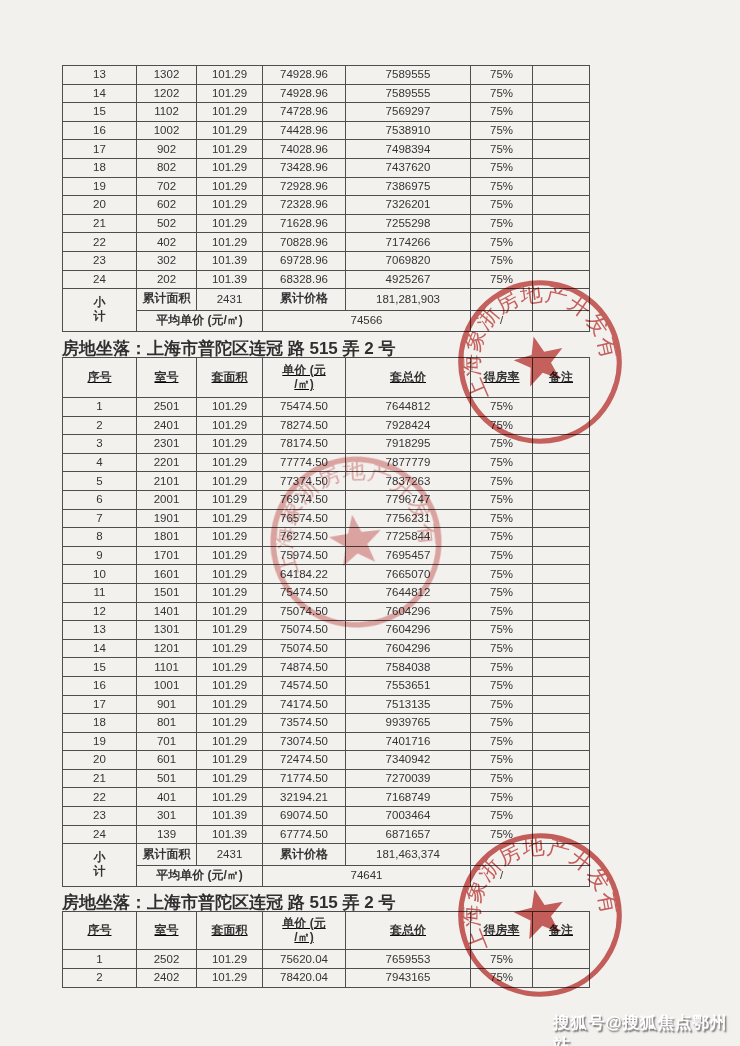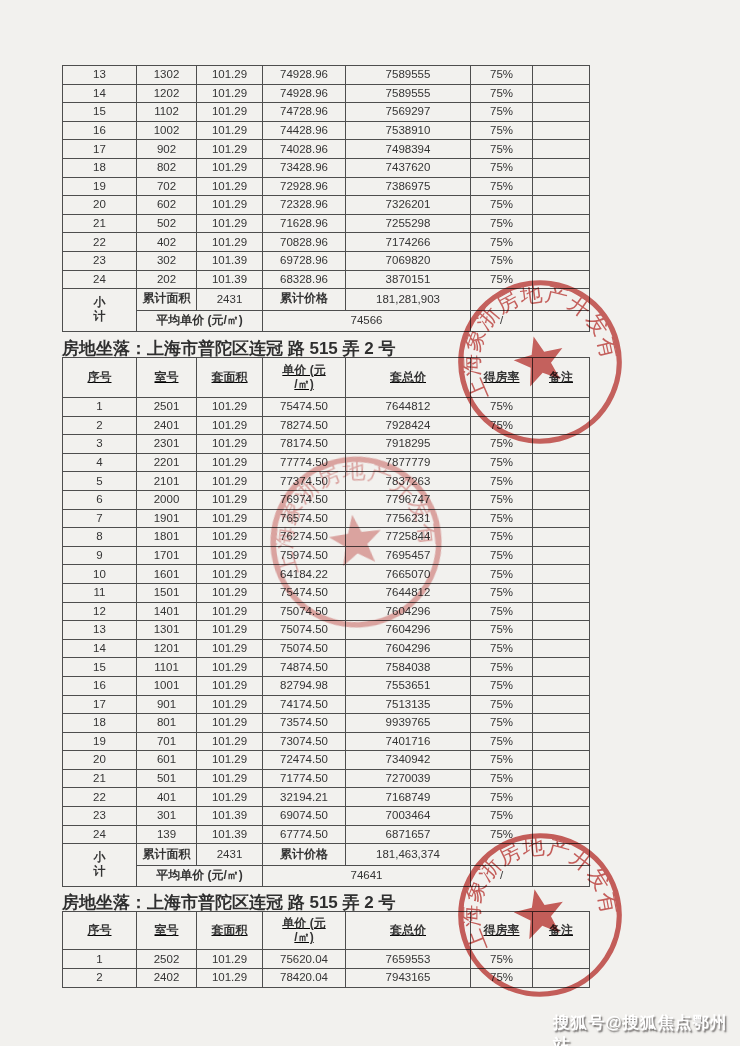"3870151" td { text: 3870151 -> 4925267 }
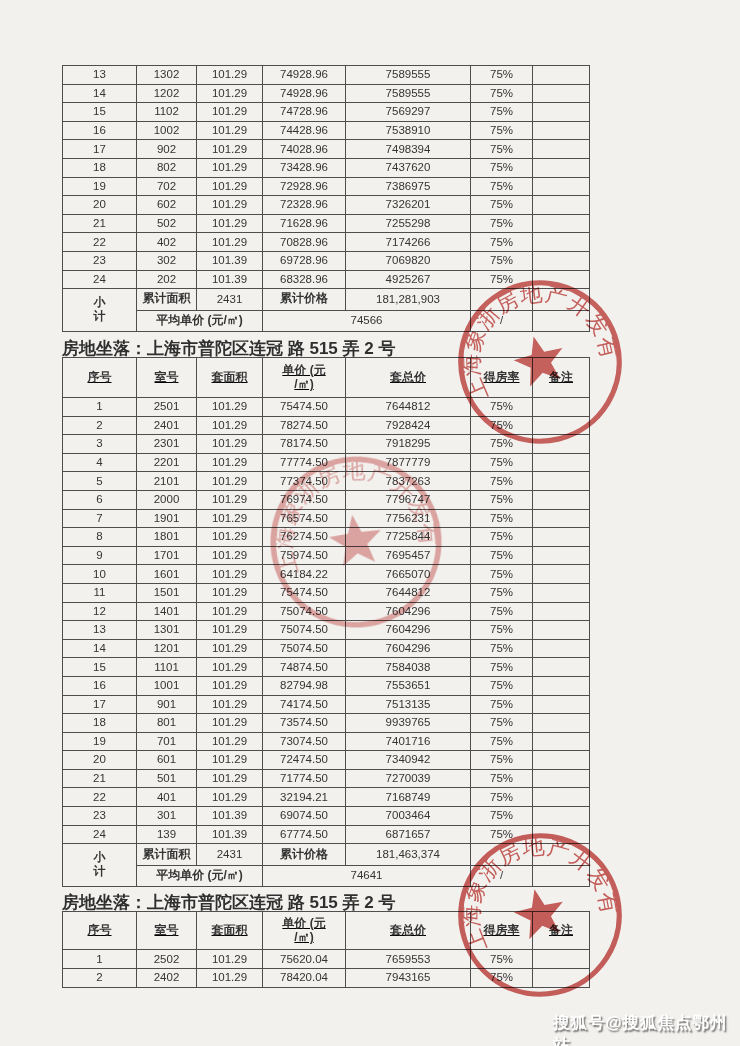"2000" td { text: 2000 -> 2001 }
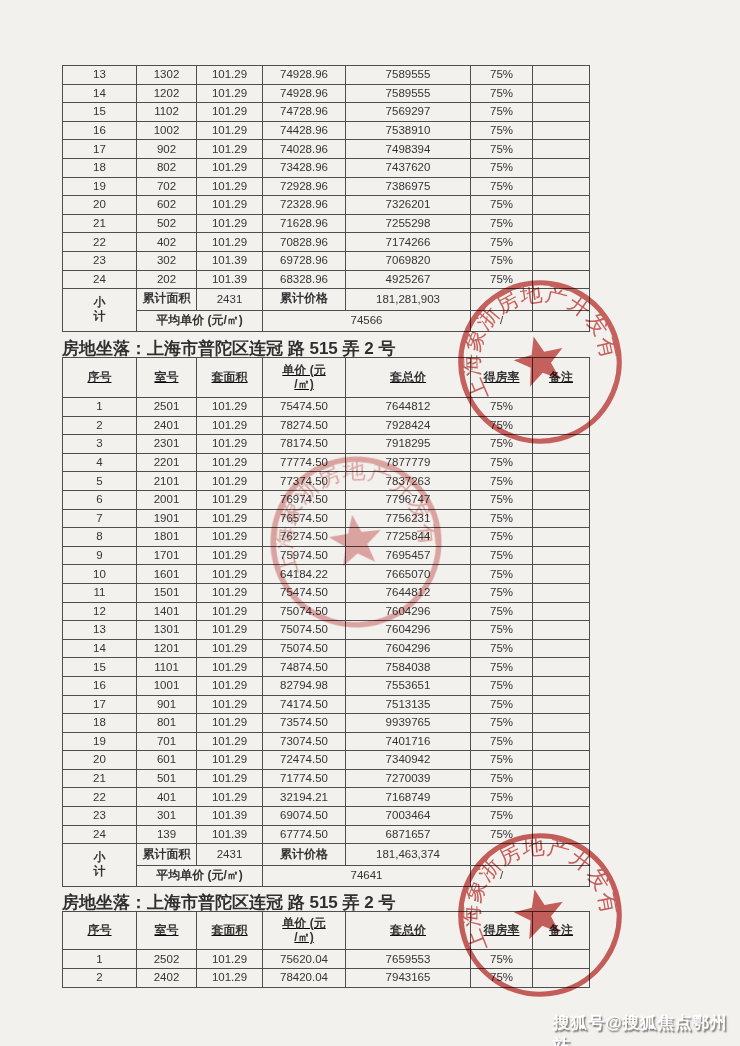"82794.98" td { text: 82794.98 -> 74574.50 }
